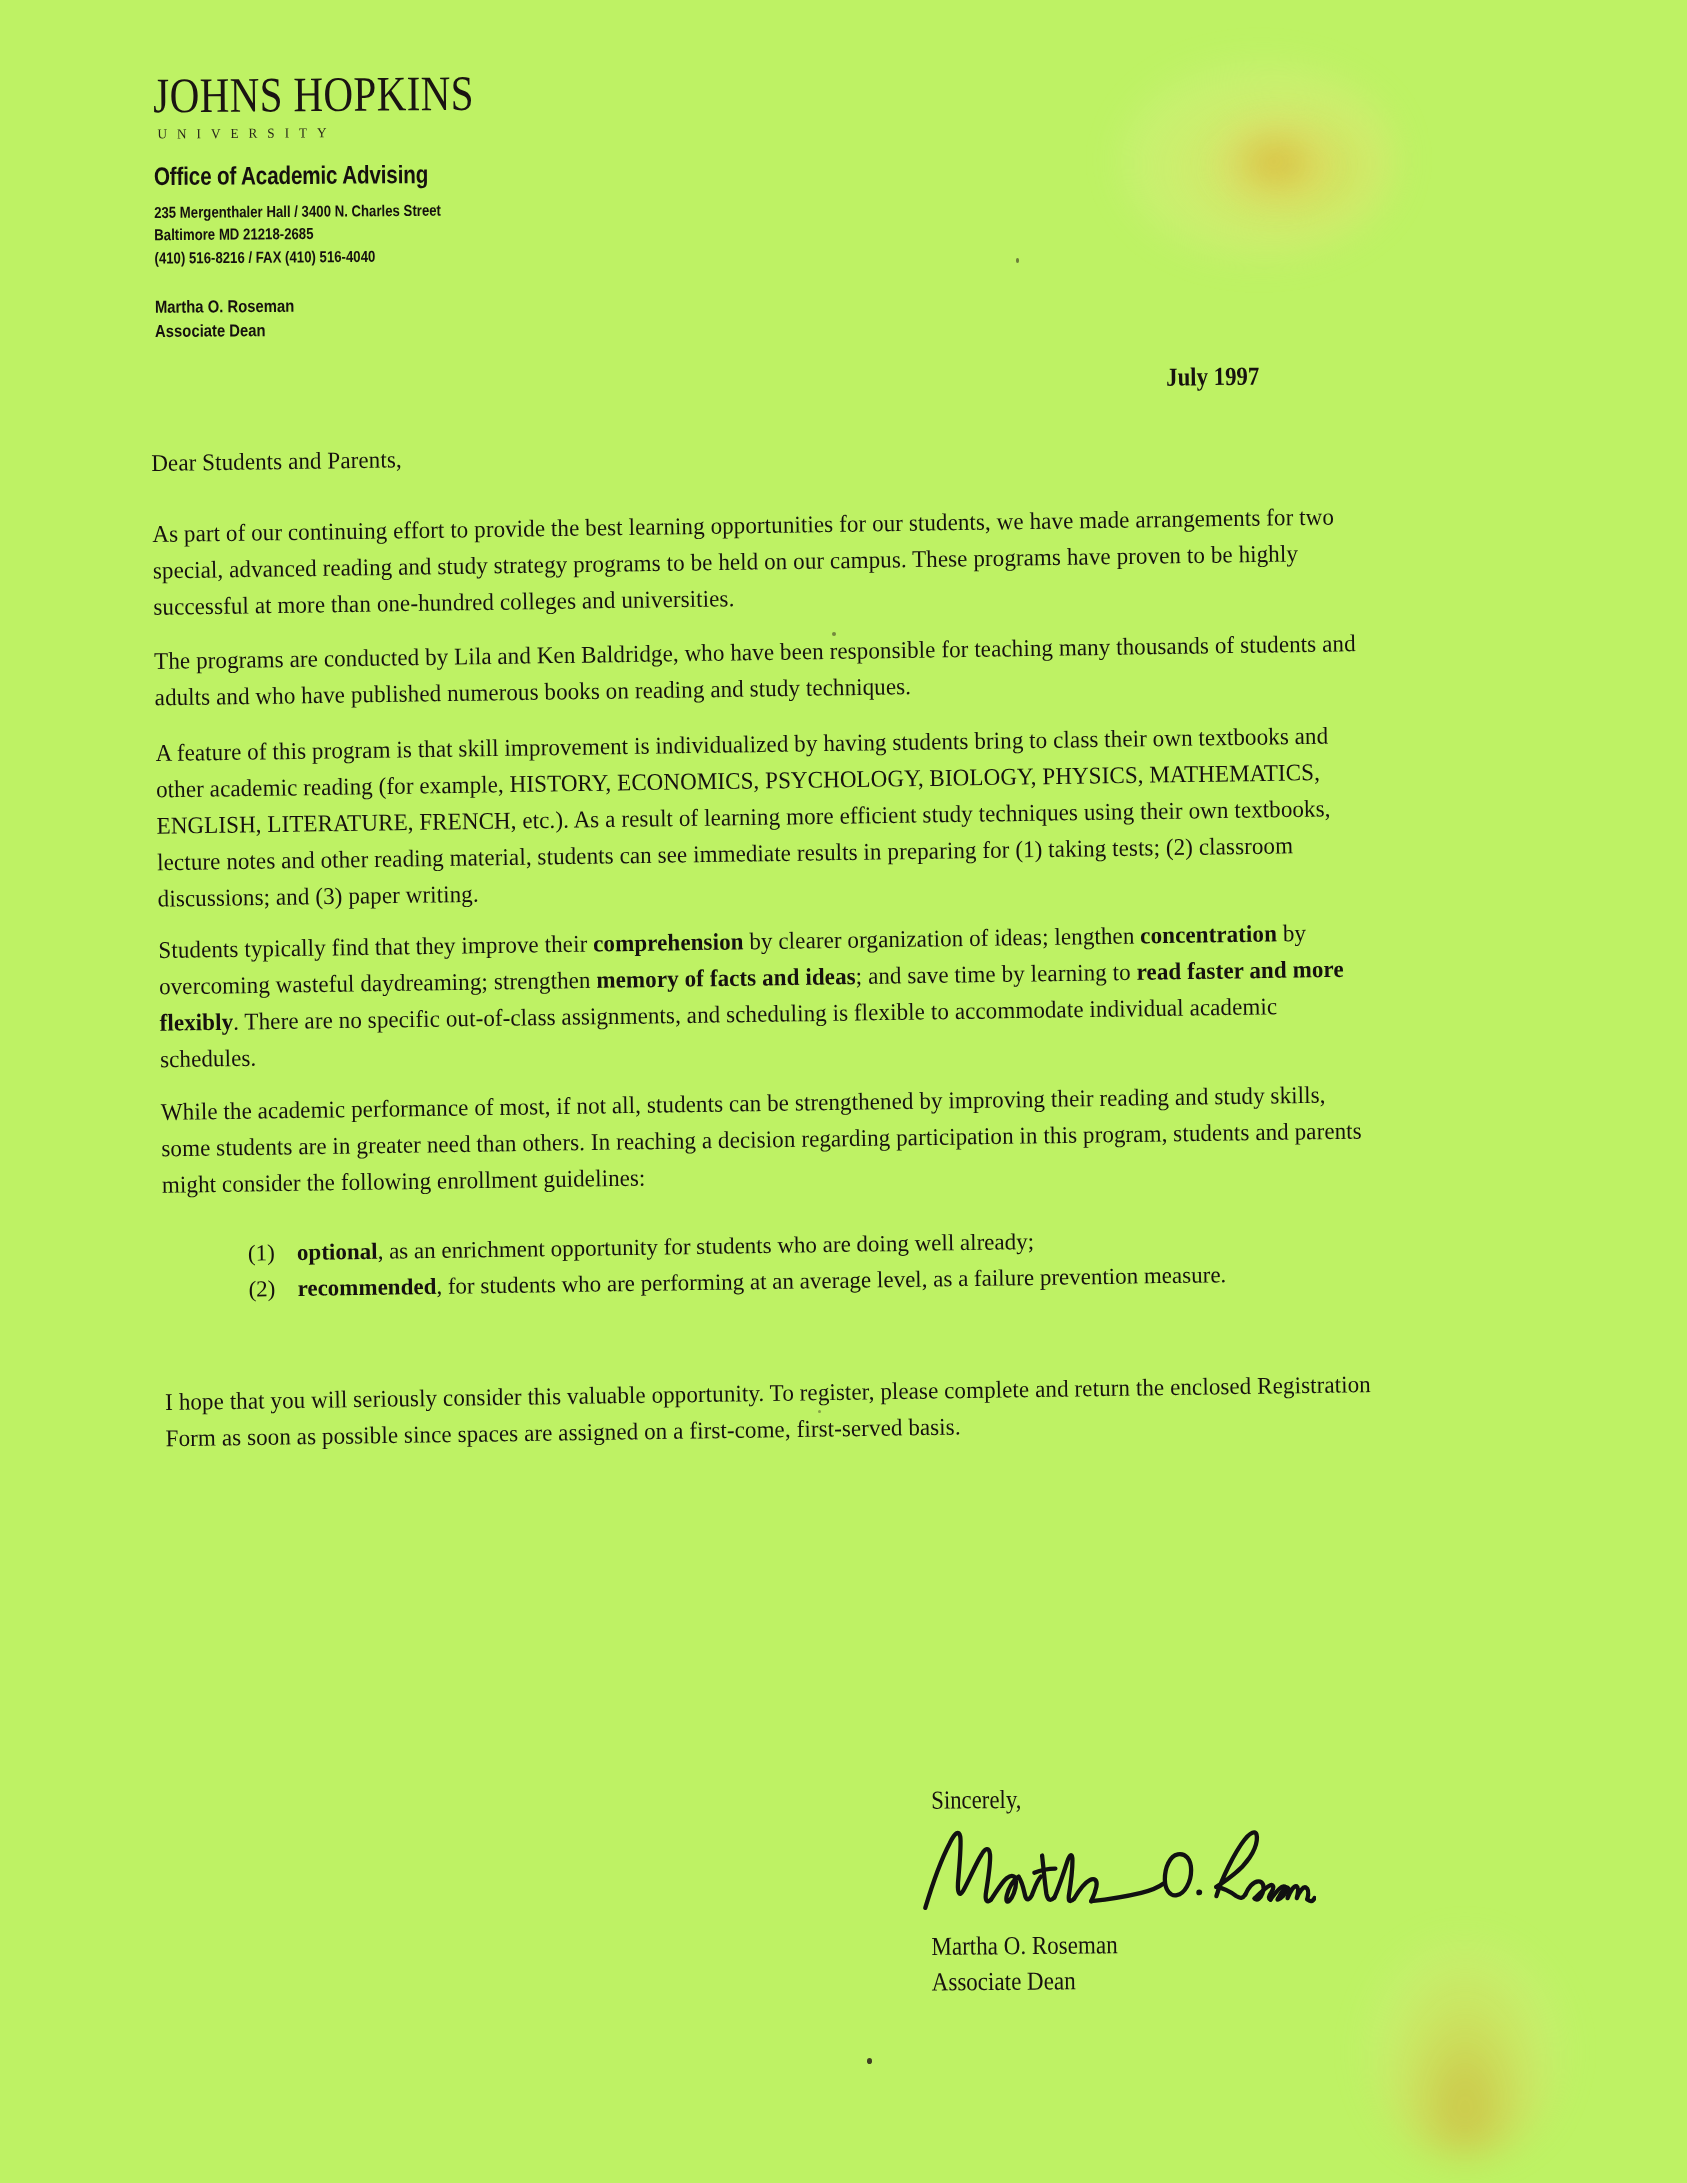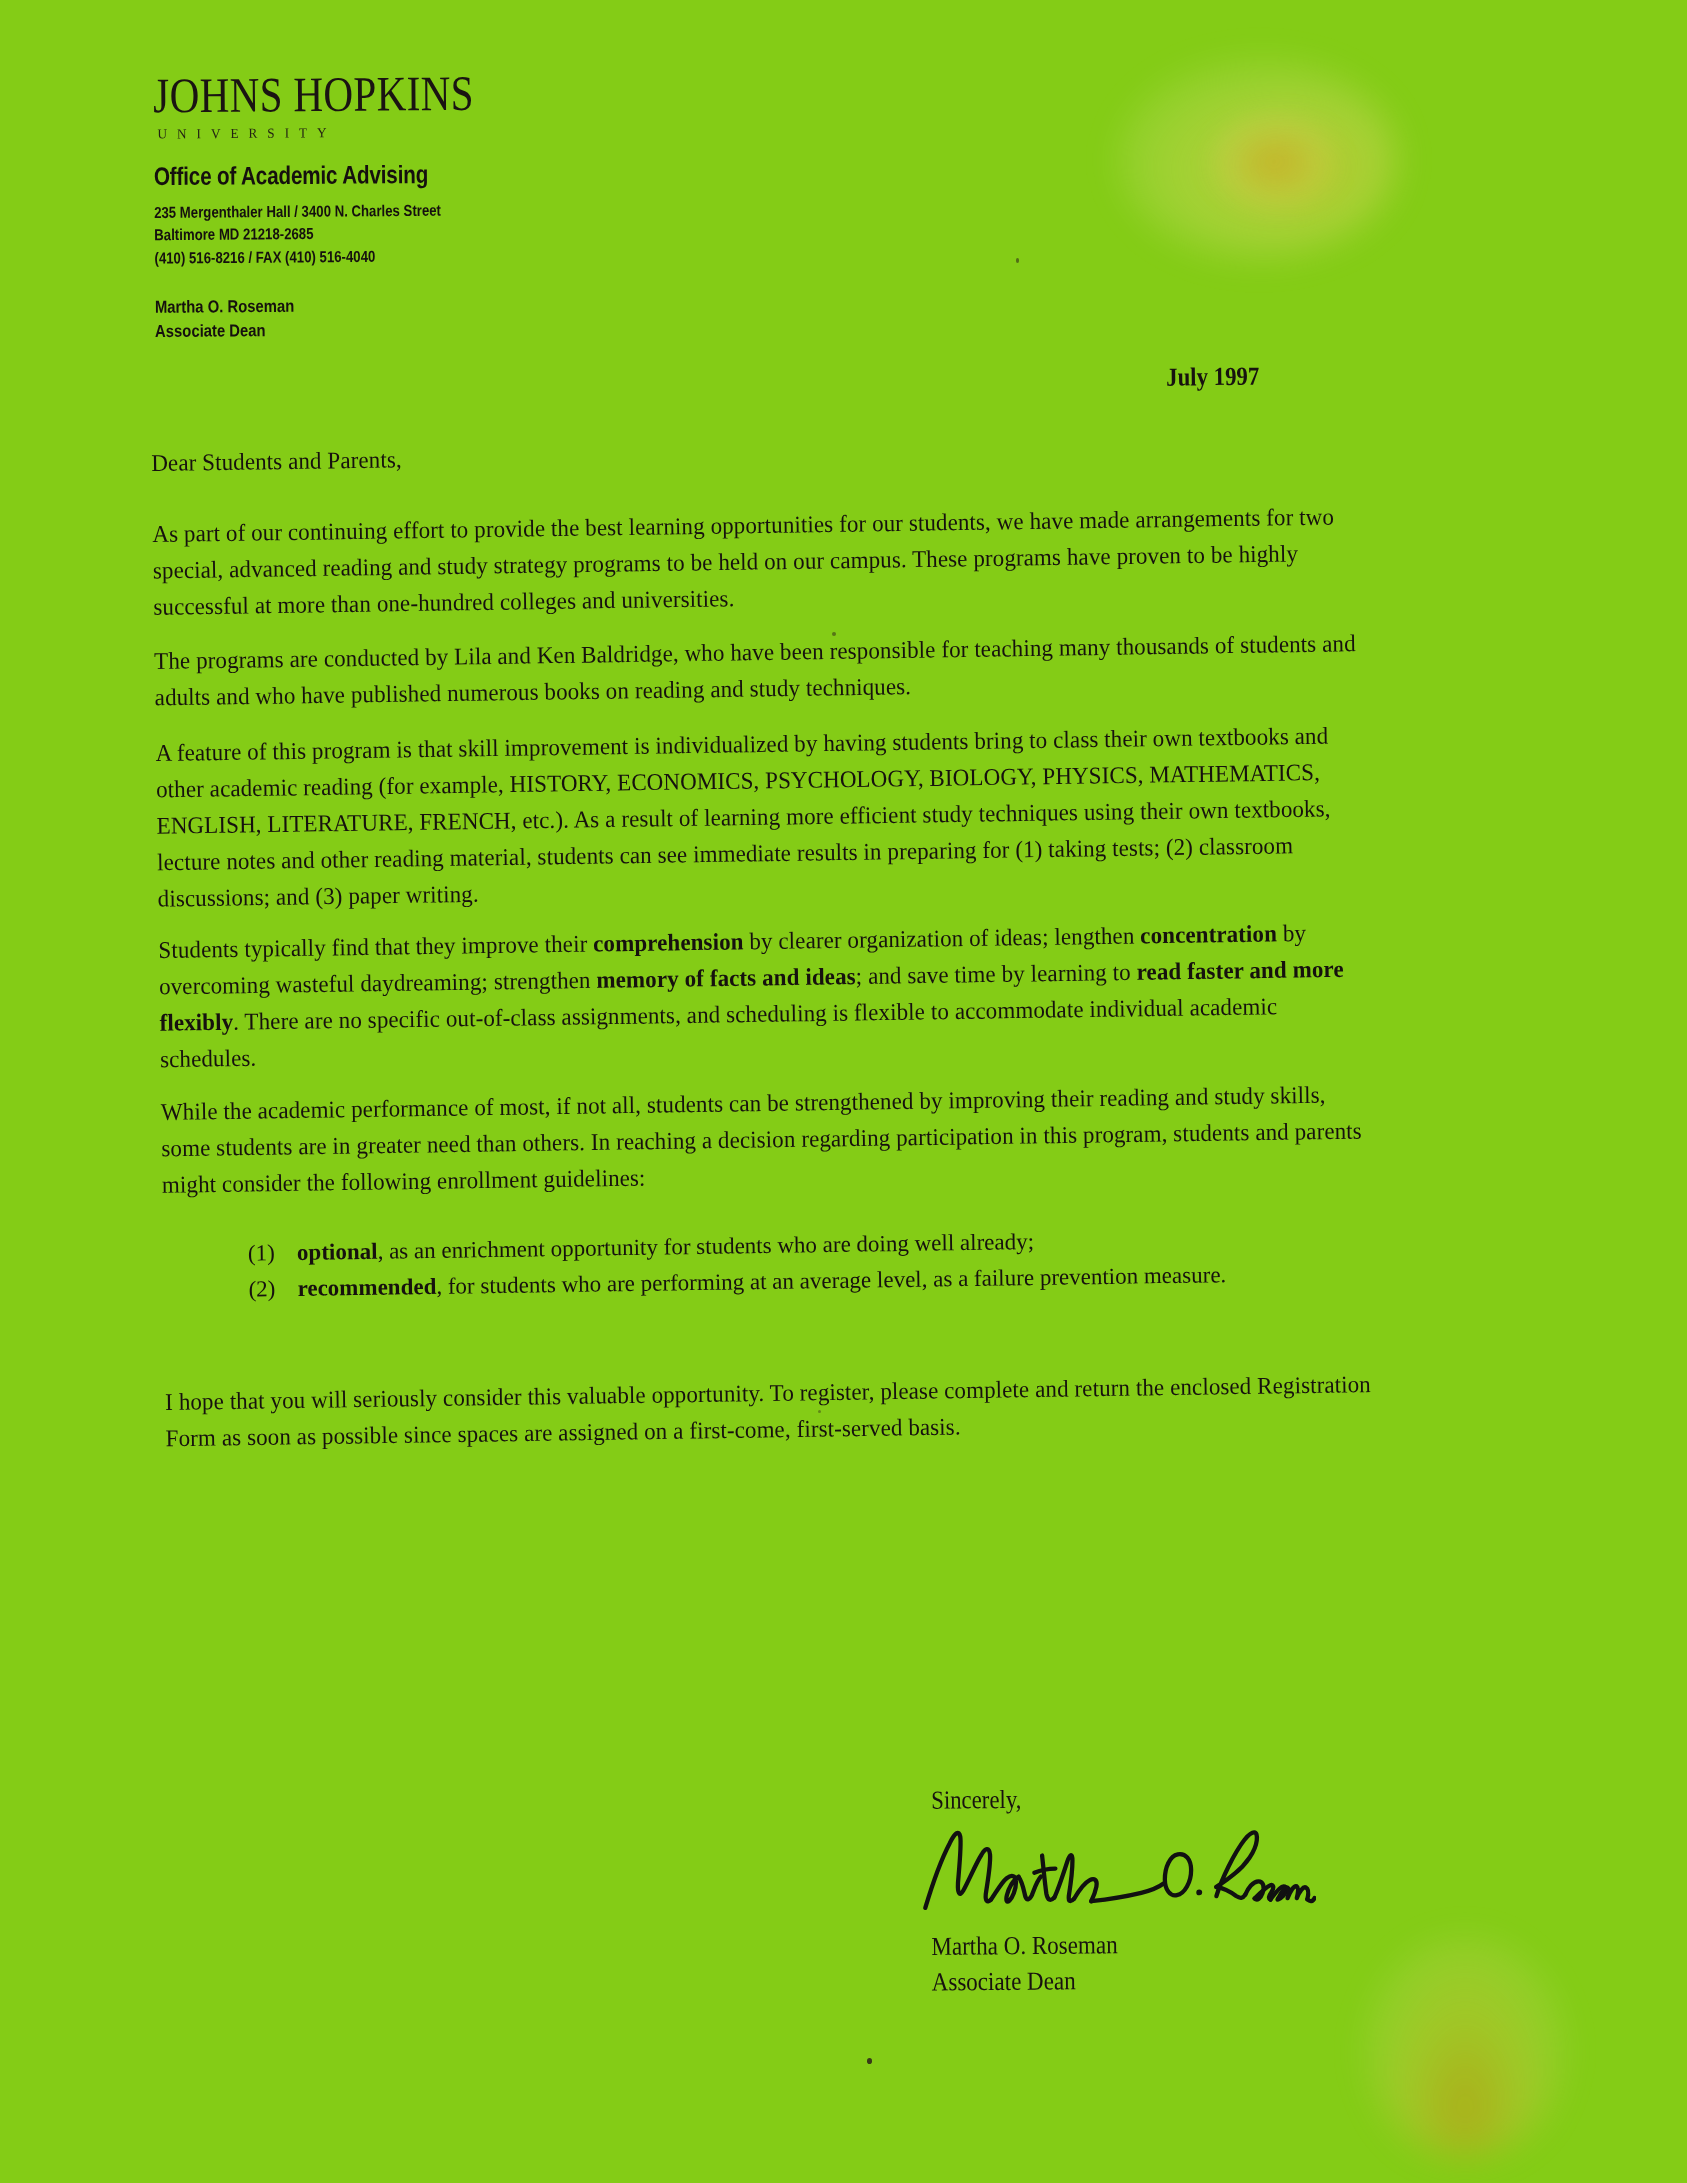"JOHNS HOPKINS" #page { background: #84cc16 -> #bef264 }
